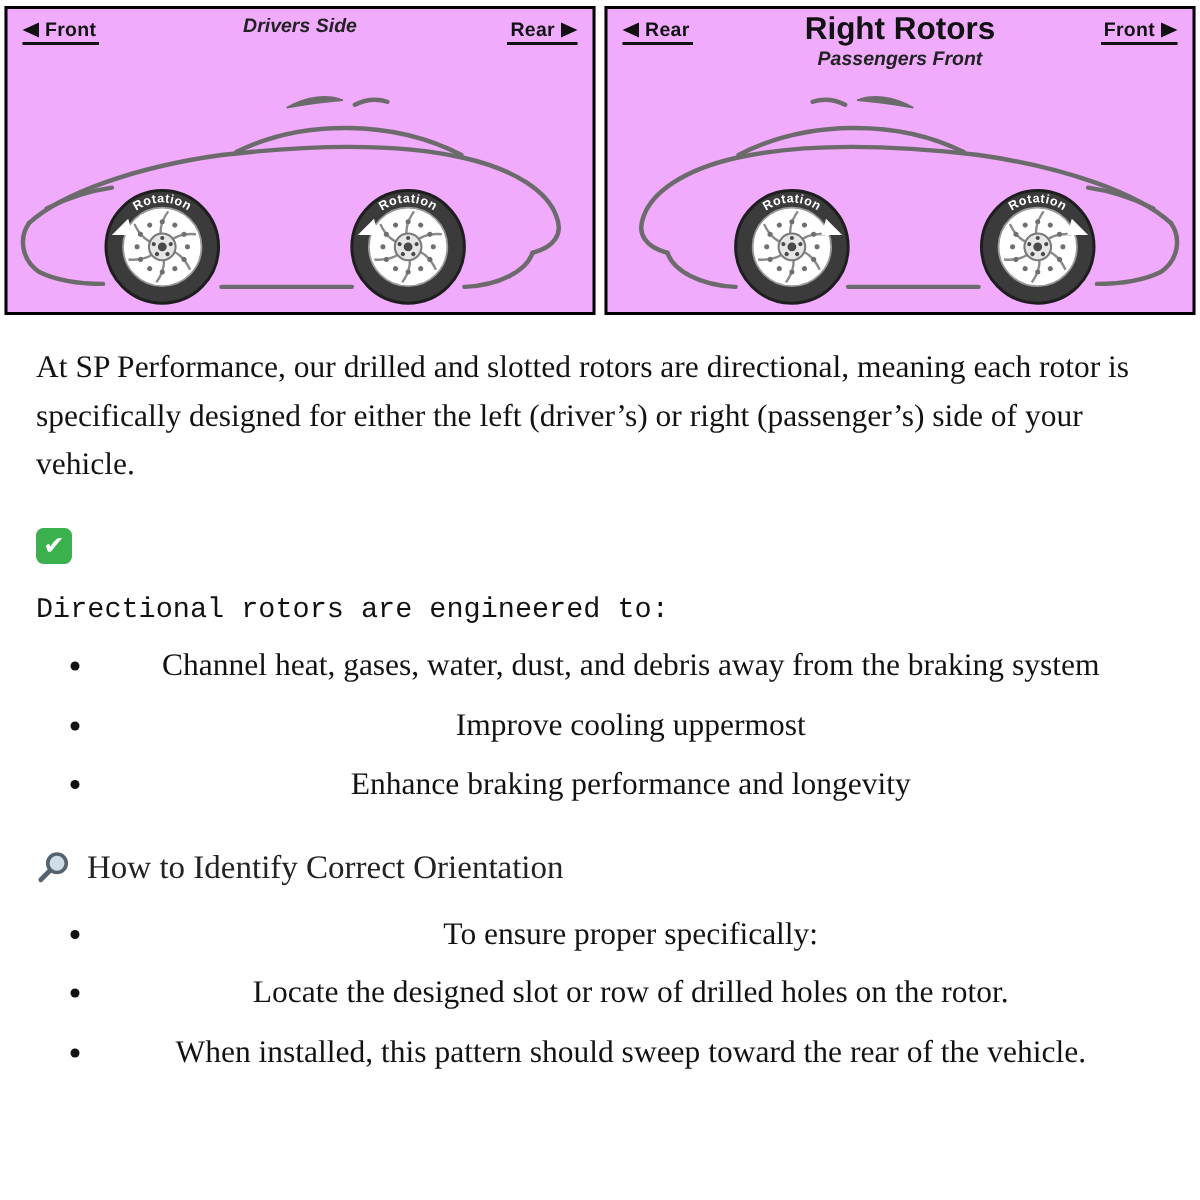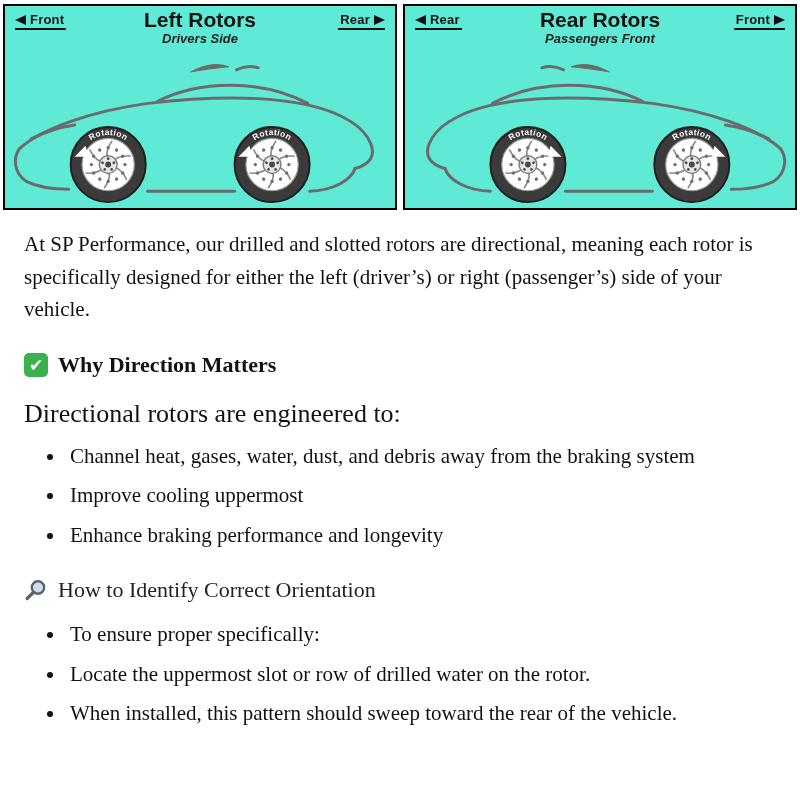"Front" .panel { background: #5eead4 -> #f0abfc }
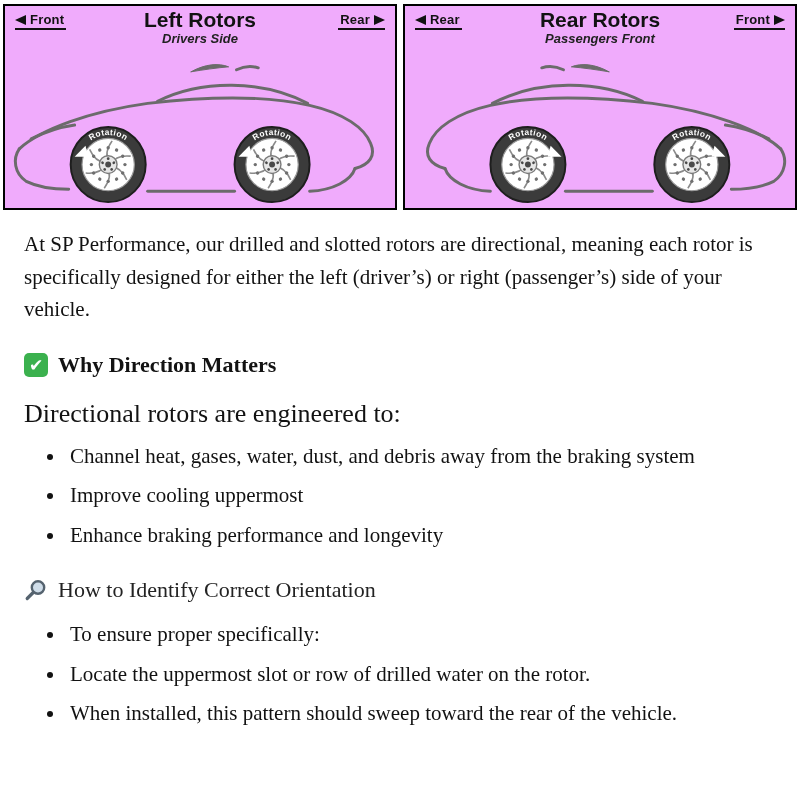"Left Rotors" div.panel-title { html: <div>Left Rotors</div> -> none }
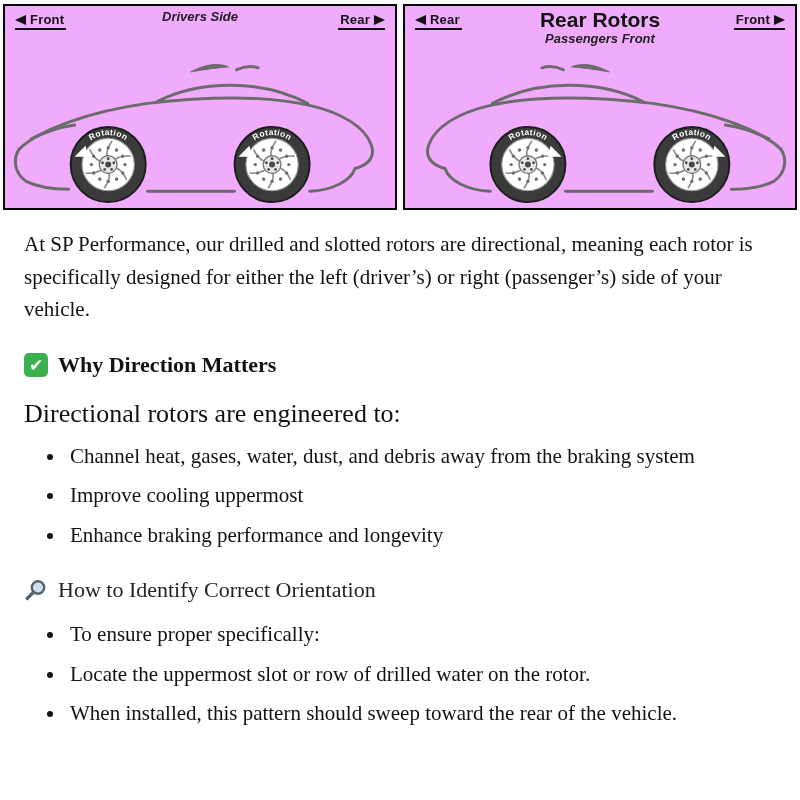"Rear Rotors" div.panel-title { text: Rear -> Right }
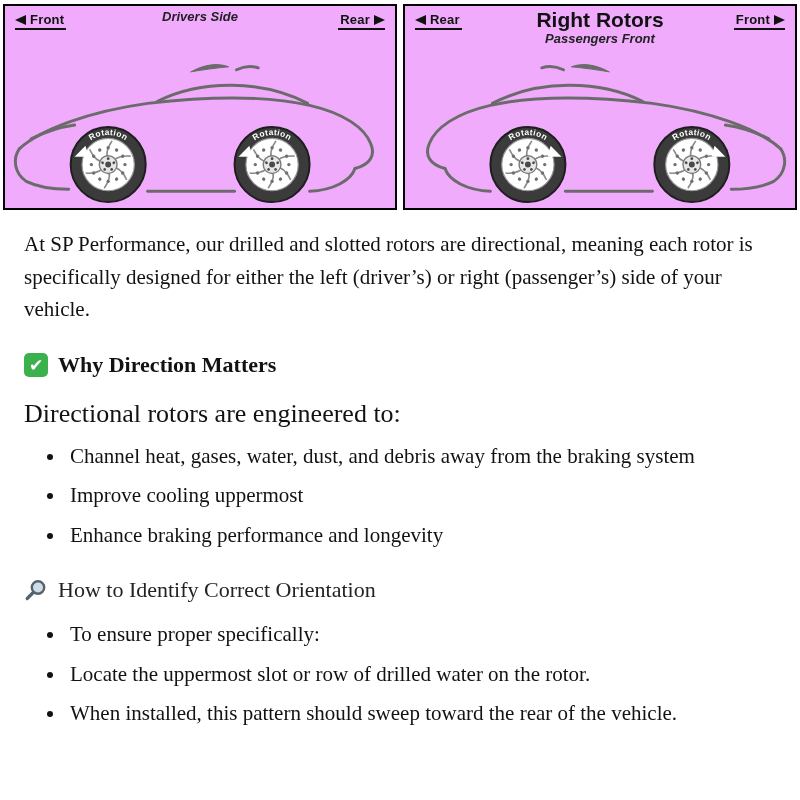"Why Direction Matters" span { html: <span>Why Direction Matters</span> -> none }
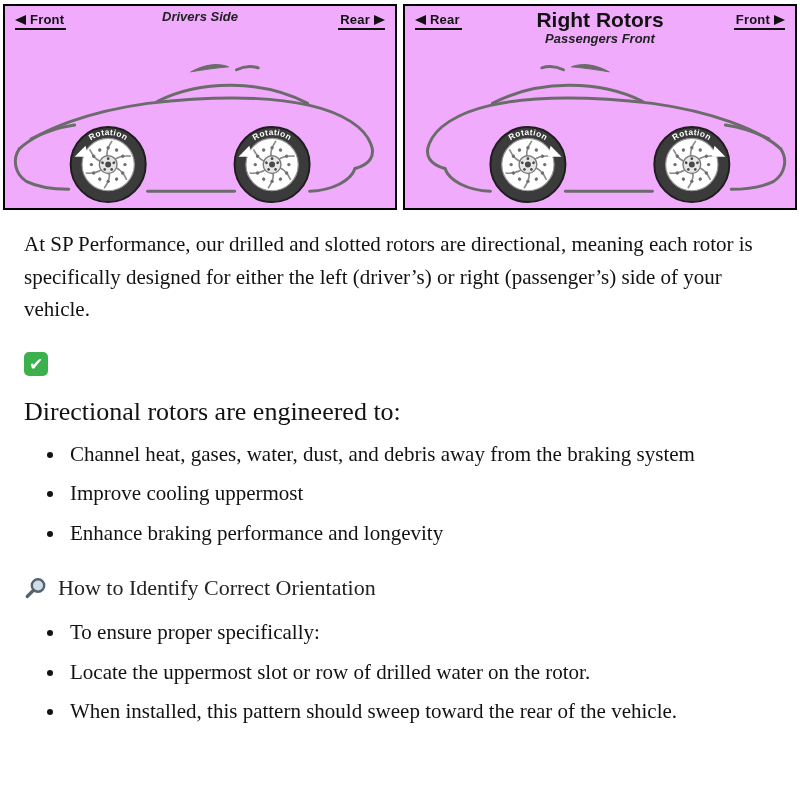"Directional rotors are engineered to:" .lead { font-family: none -> Liberation Mono, monospace; font-size: 26px -> 19px }
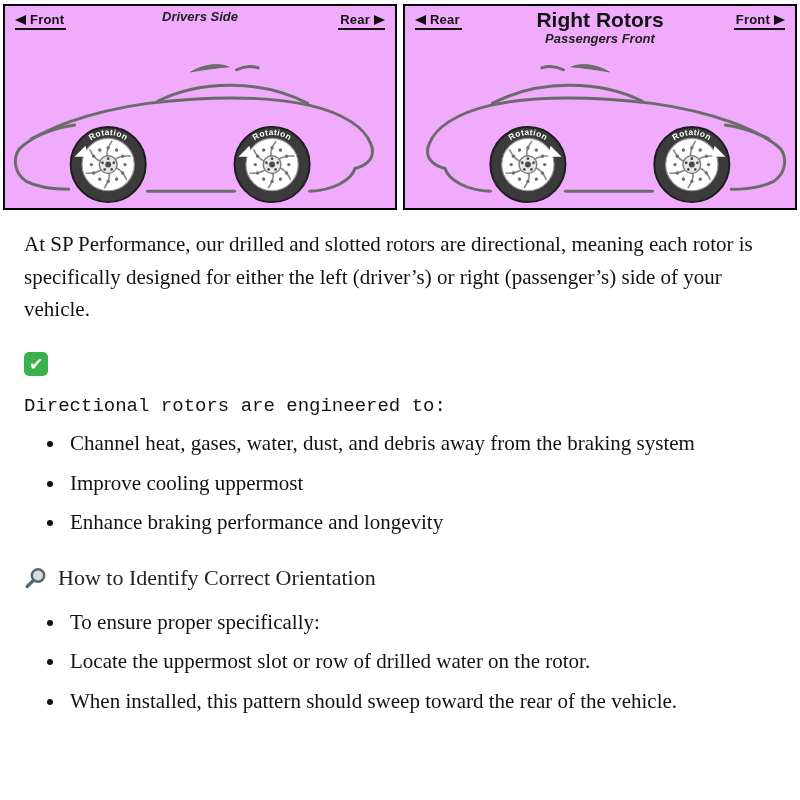"Channel heat, gases, water, dust," li { text-align: none -> center }
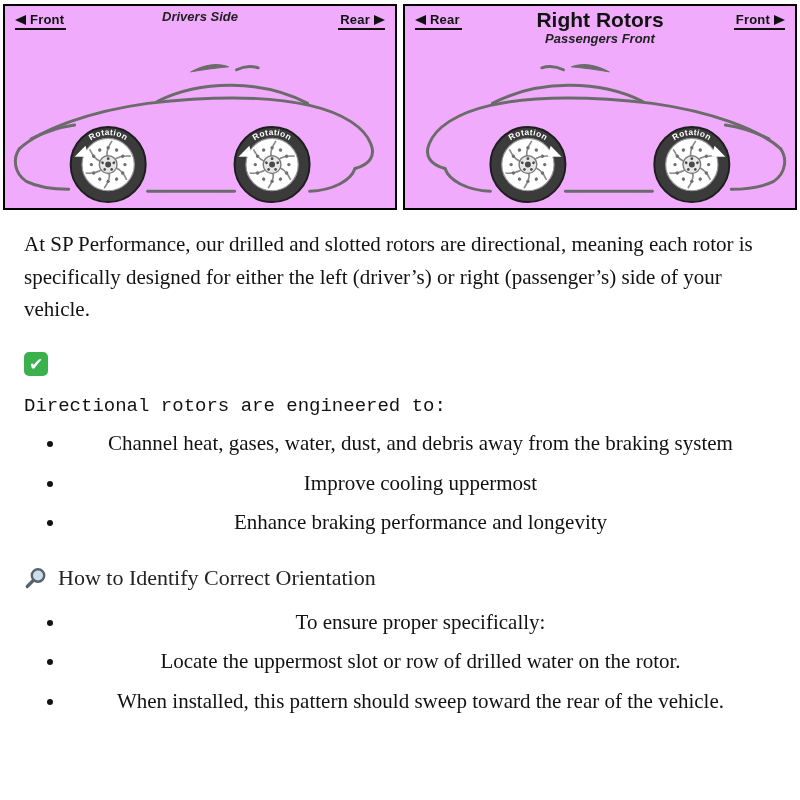"Locate the uppermost slot or" li { text: uppermost slot or row of drilled water -> designed slot or row of drilled holes }
